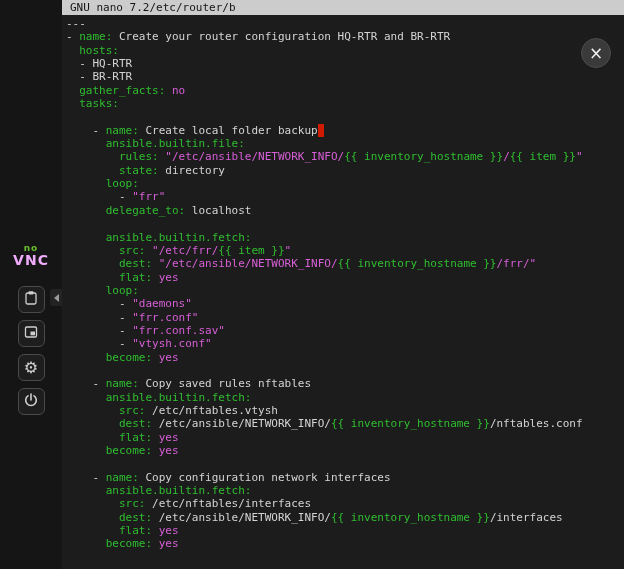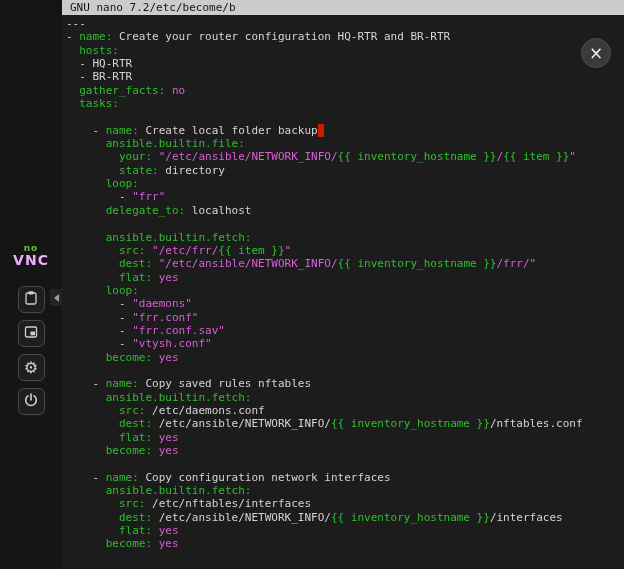"/etc/become/b" span { text: /etc/become/b -> /etc/router/b }
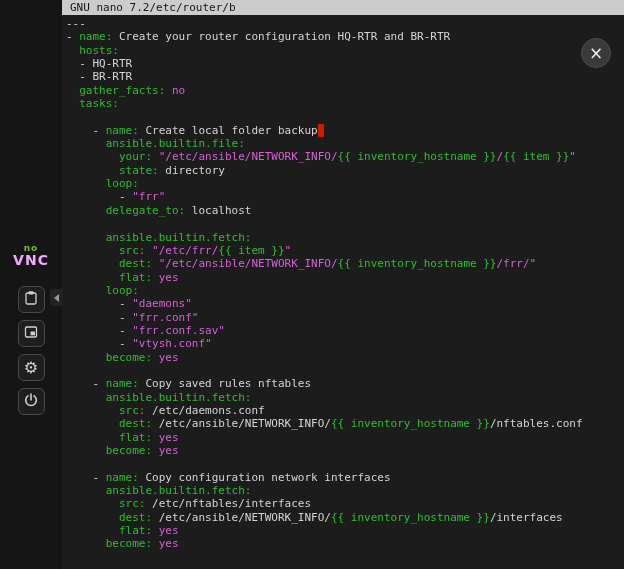"your:" span.tok-k { text: your -> rules }
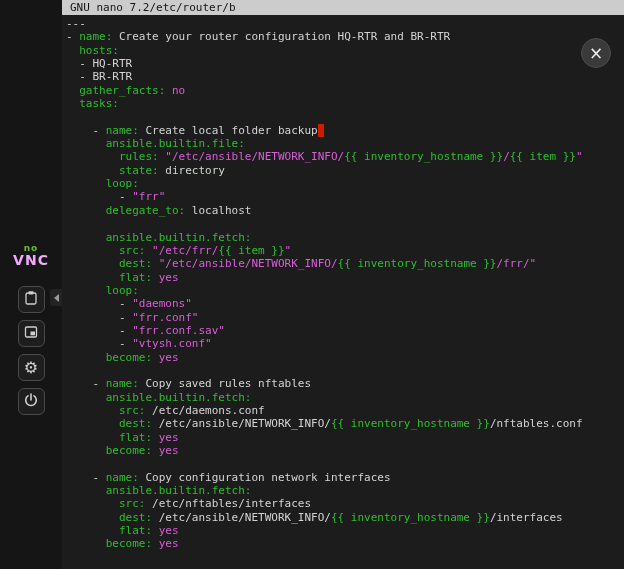"/etc/daemons.conf" span.tok-p { text: /etc/daemons.conf -> /etc/nftables.vtysh }
